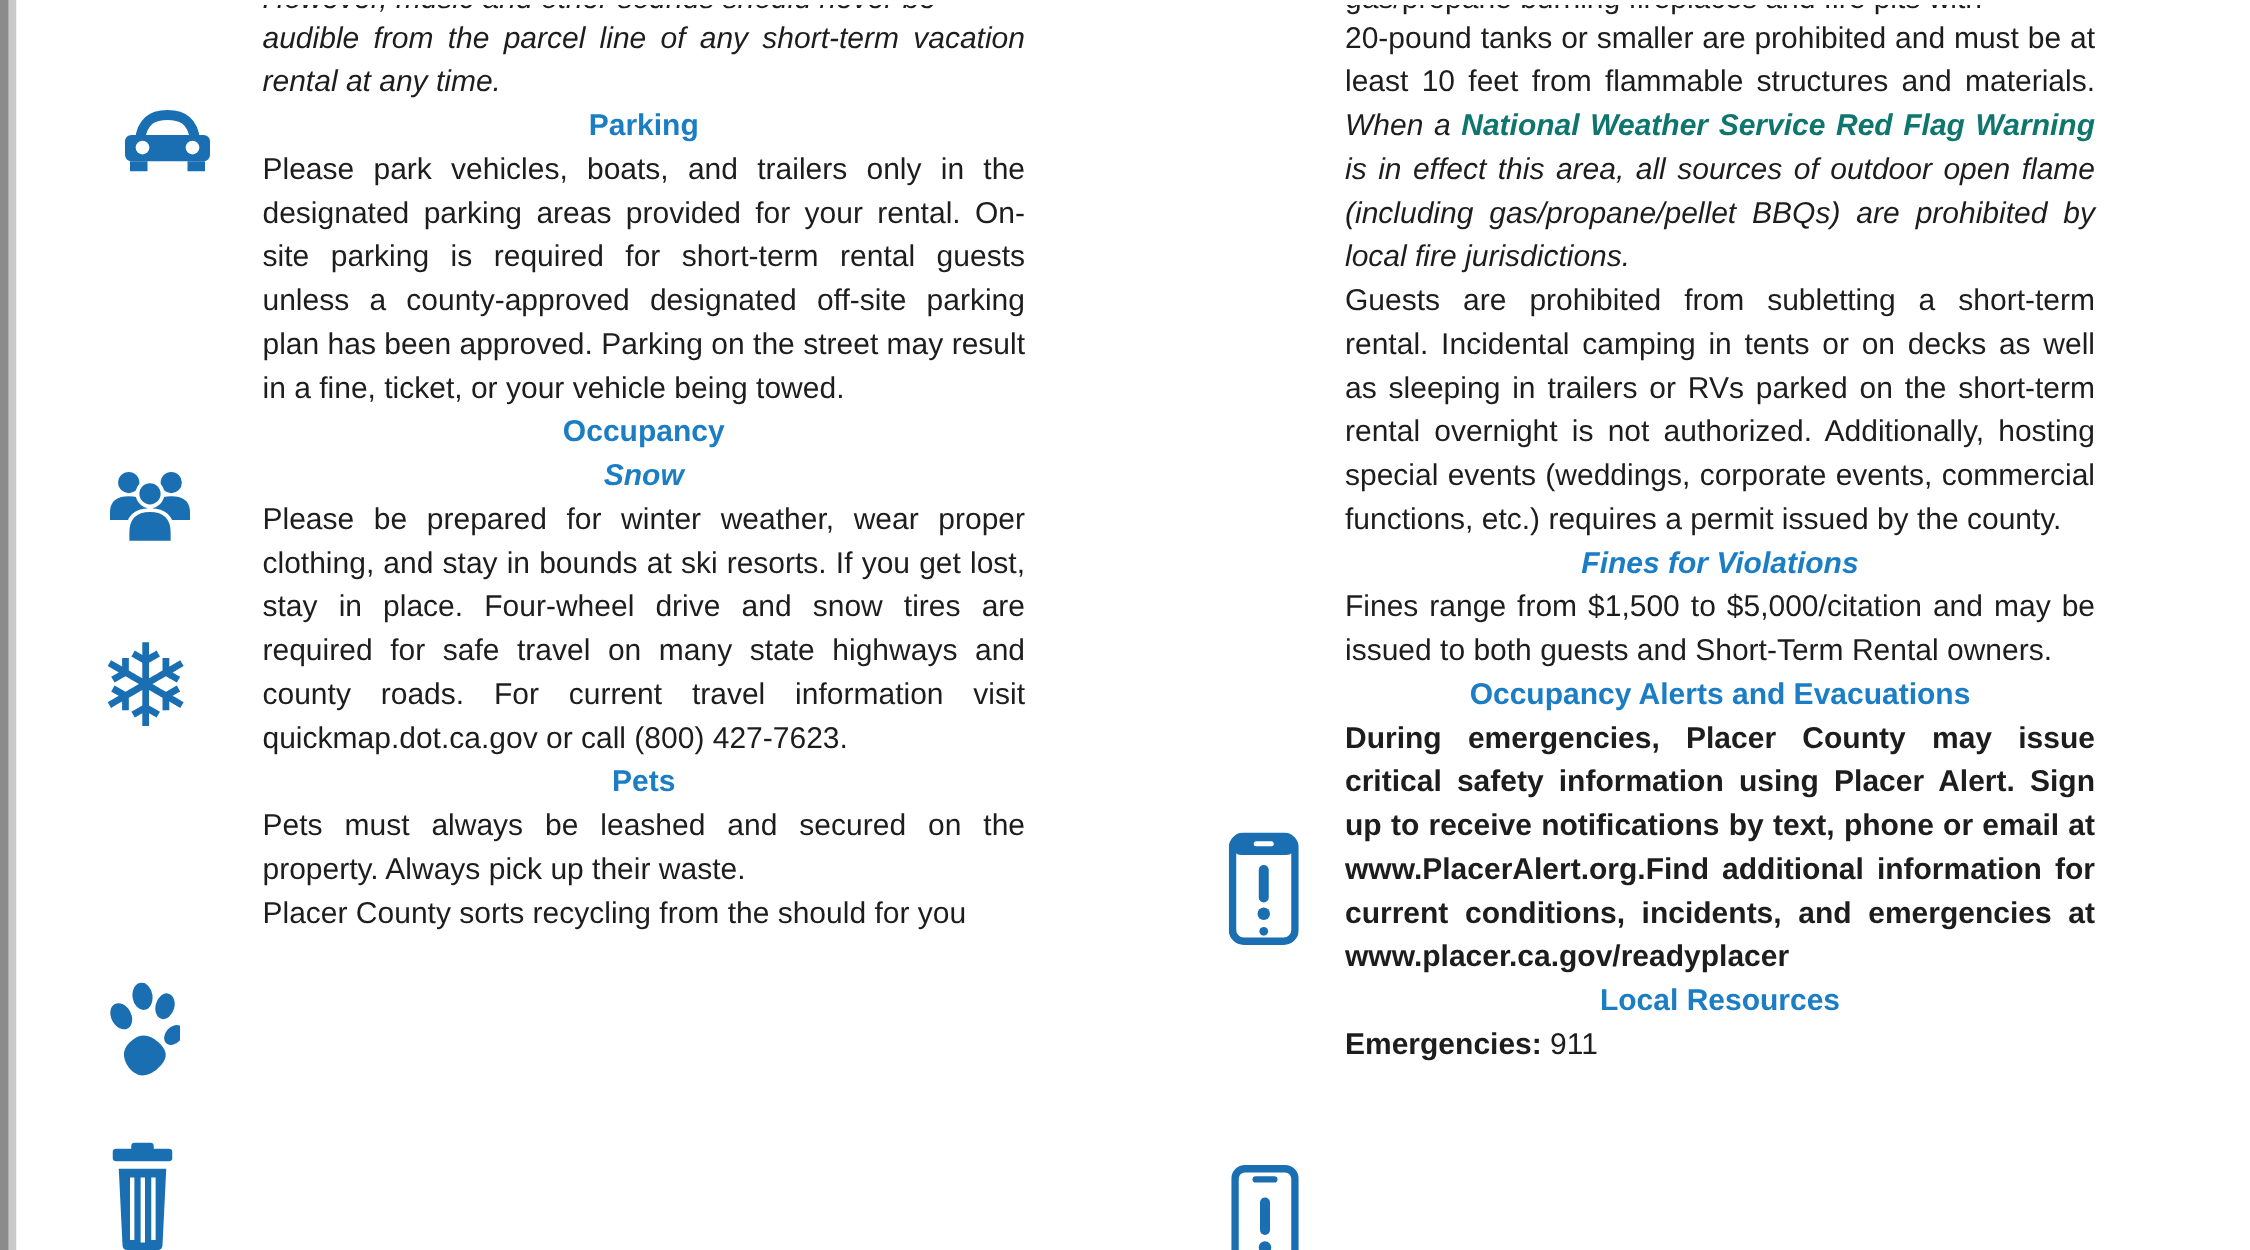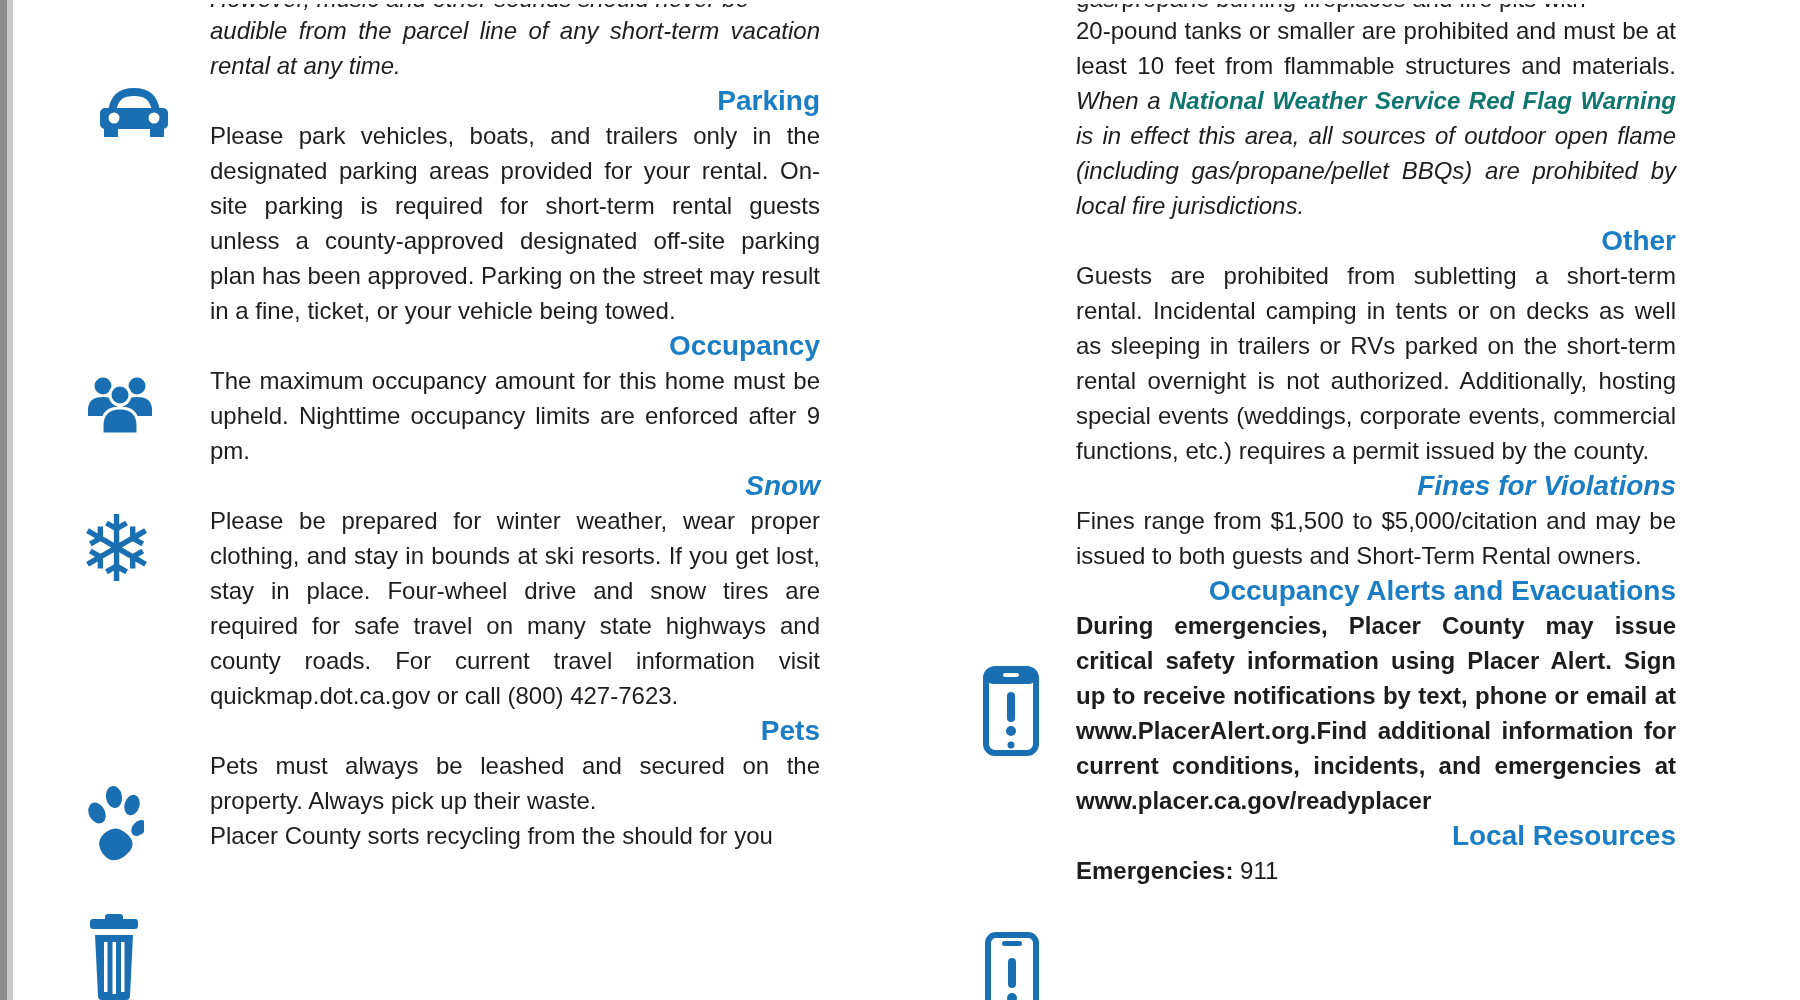"Parking" h3.sec { font-size: 28px -> 24px; text-align: right -> center }
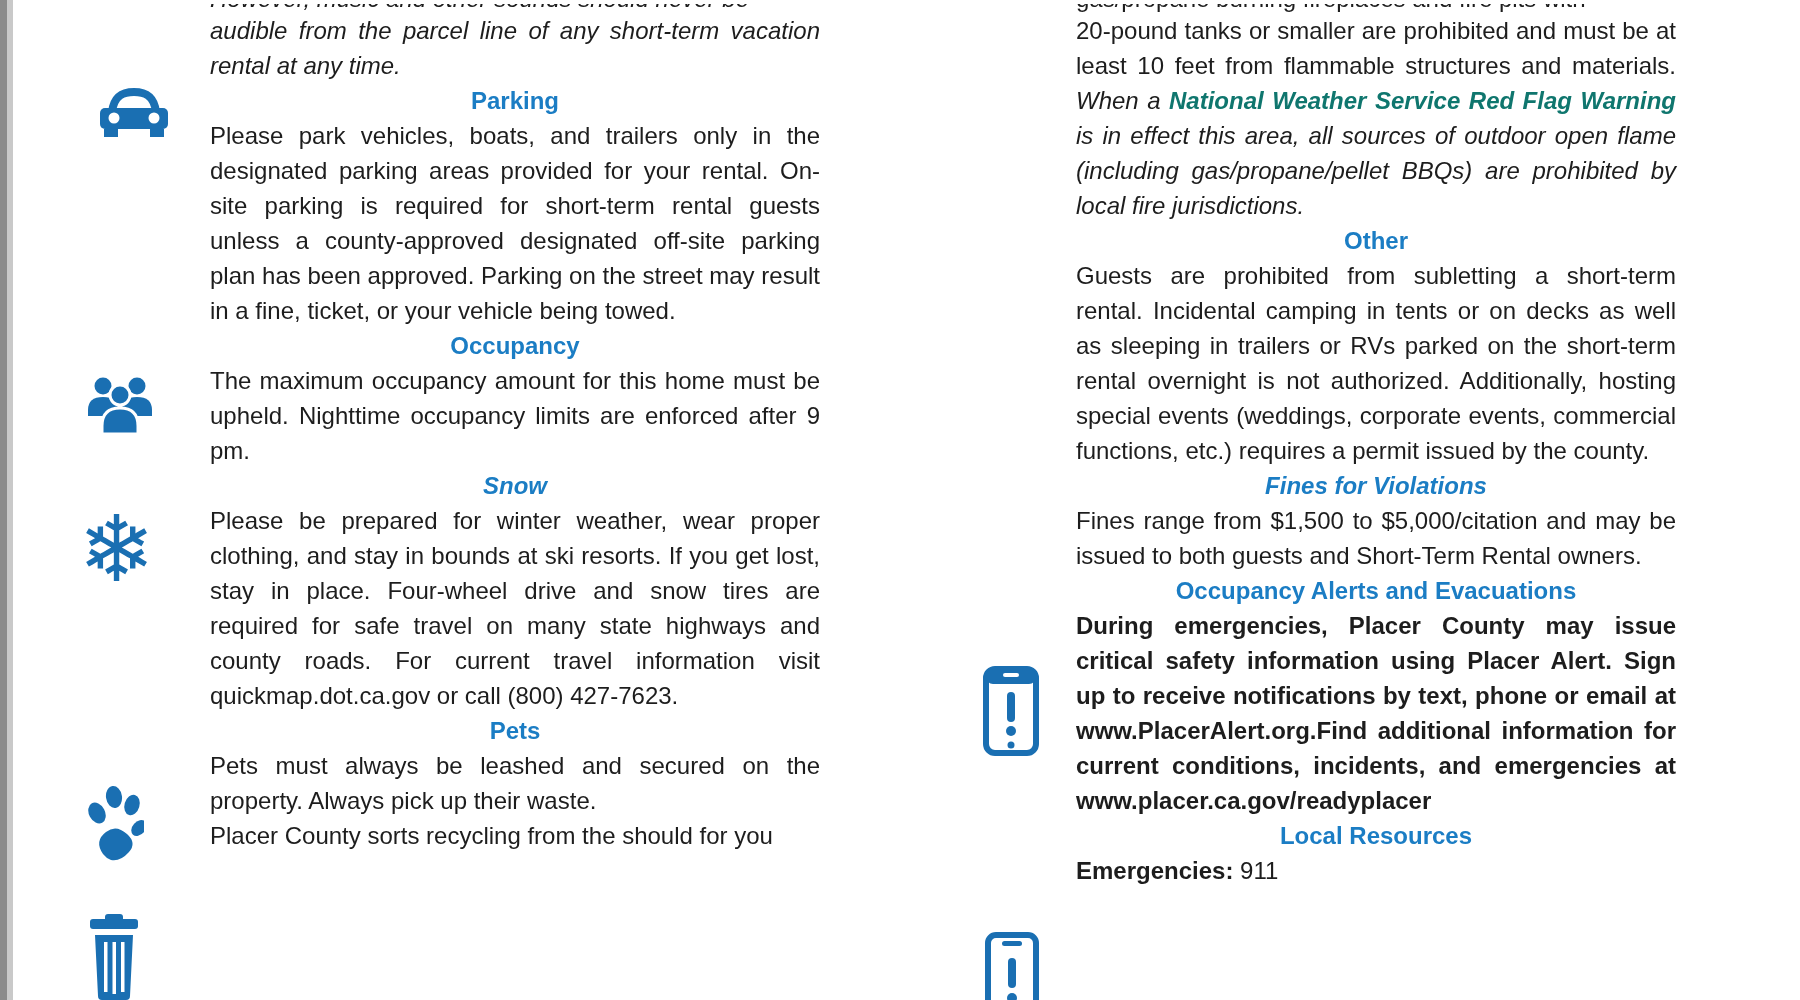"Other" h3.sec { html: <h3>Other</h3> -> none }
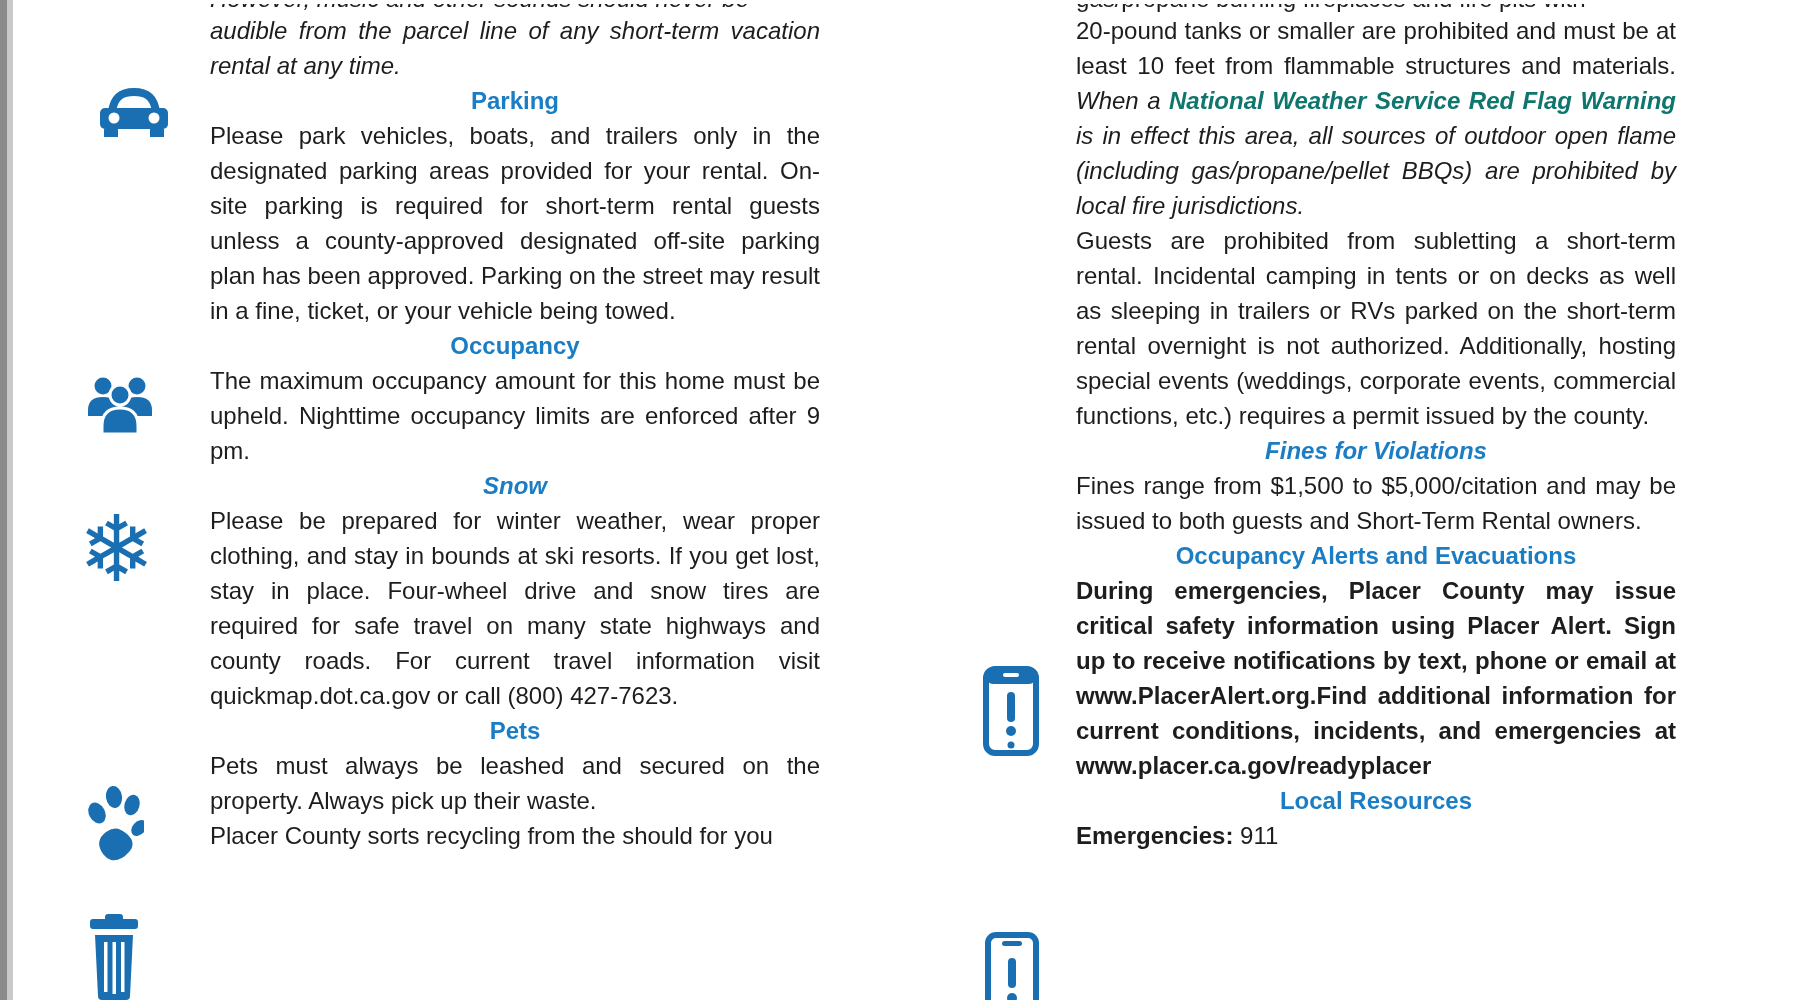"The maximum occupancy amount for" p.l-p-occupancy { html: <p>The maximum occupancy amount for this home must be upheld. Nighttime occupancy limits are enforced after 9 pm.</p> -> none }
